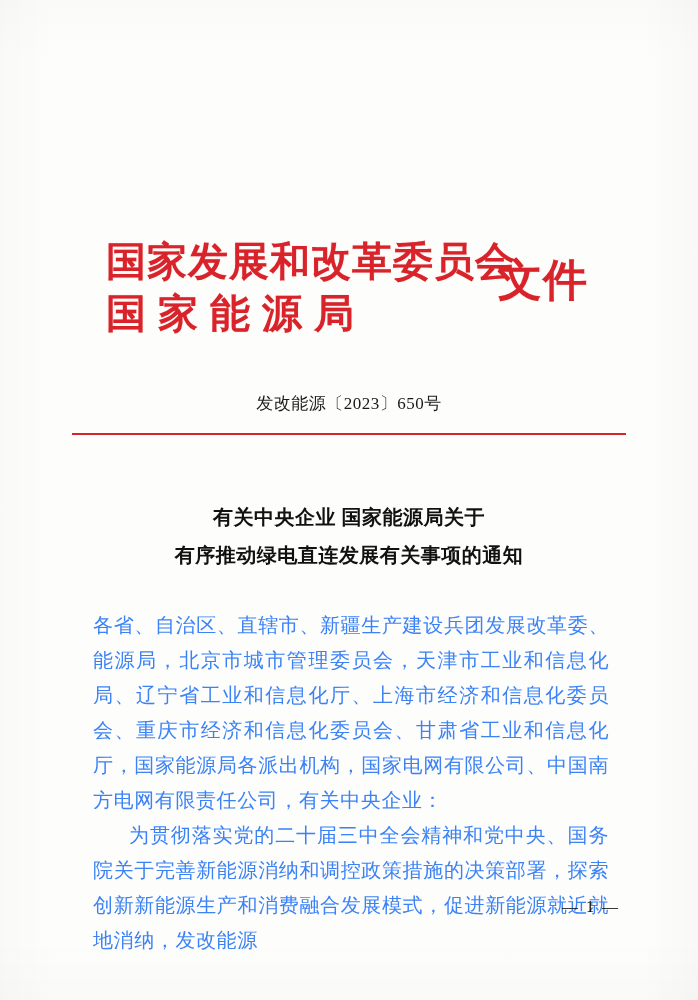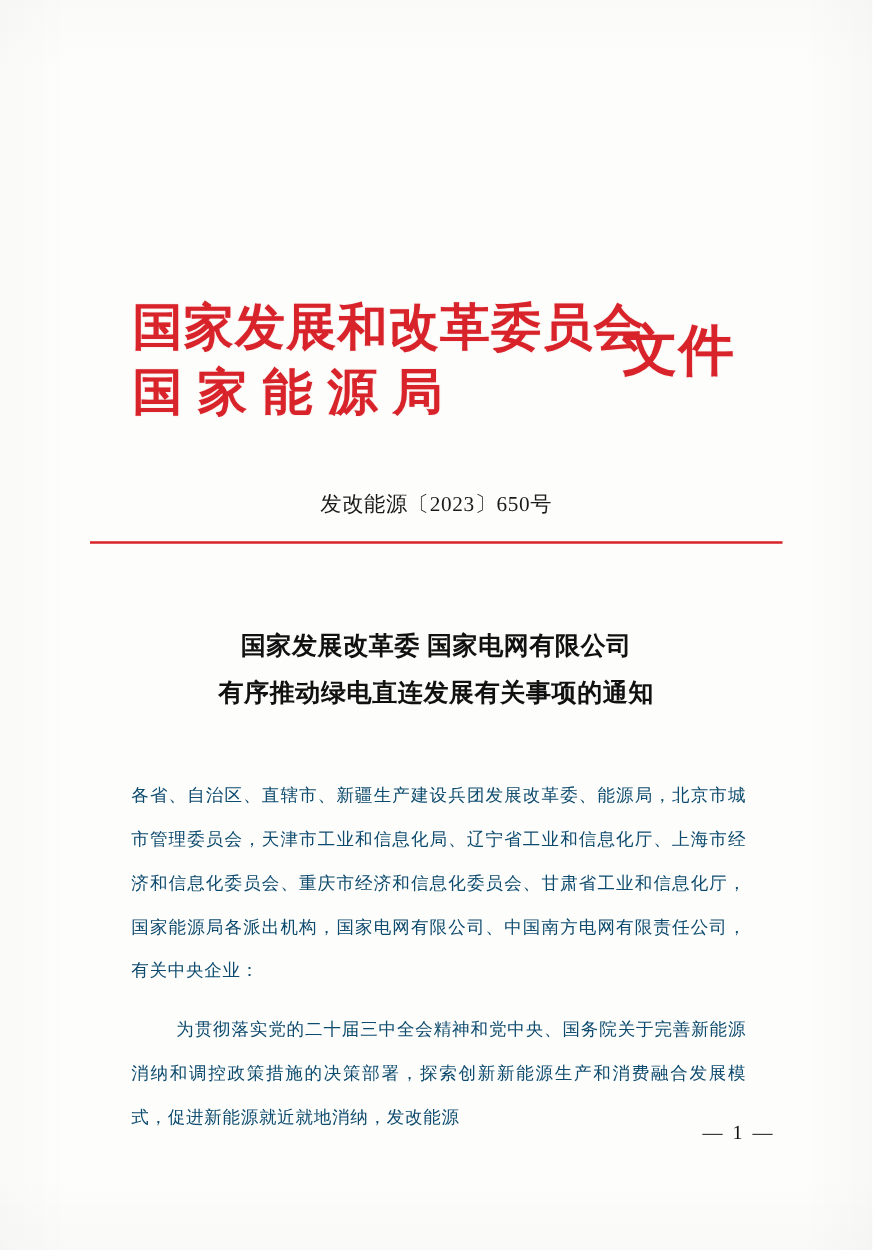"国家发展改革委 国家电网有限公司" div.title-line { text: 国家发展改革委 国家电网有限公司 -> 有关中央企业 国家能源局关于 }
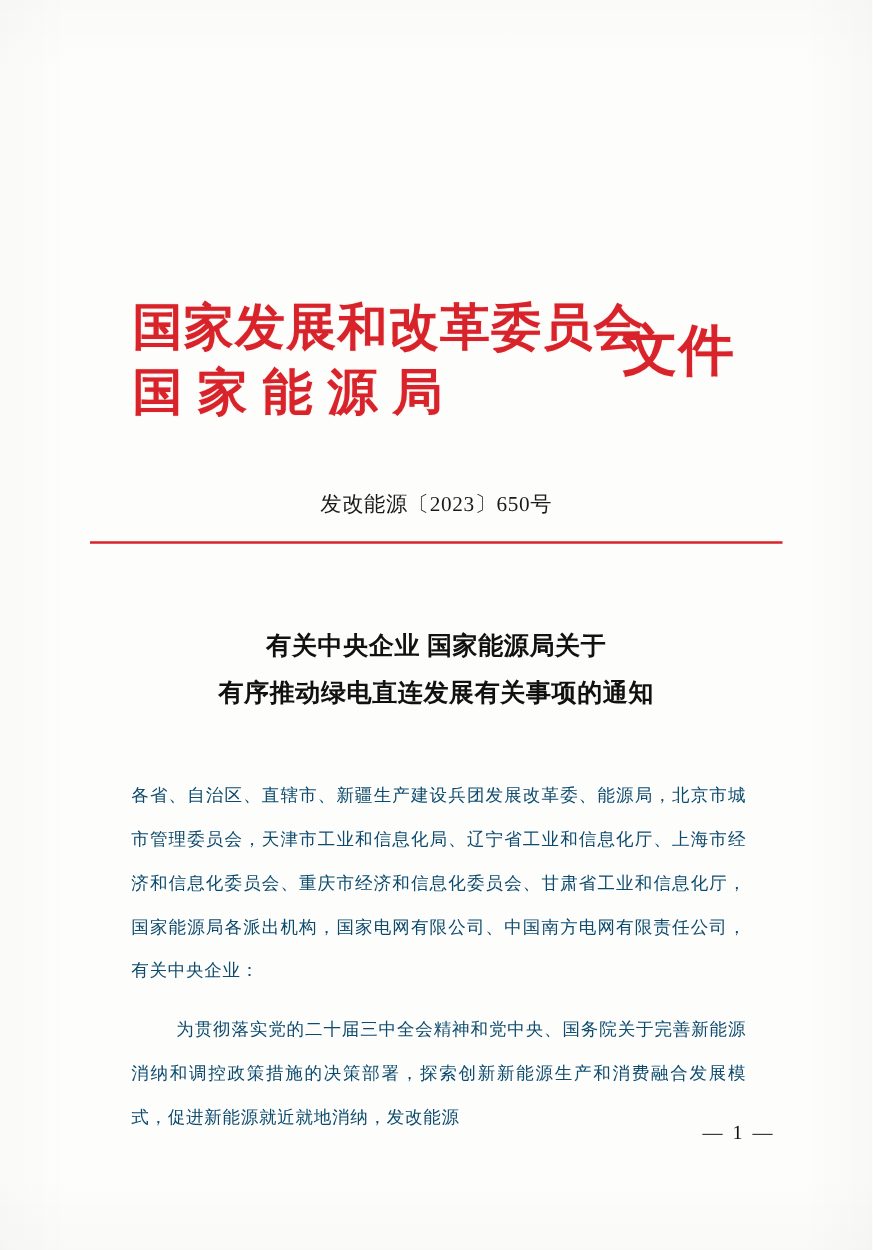"各省、自治区、直辖市、新疆生产建设兵团发展改革委、能源局，北京市城市管理委员会，" .body-p { color: #0c4a6e -> #3b82f6; font-size: 14px -> 20px; margin: 12px -> 0 }
